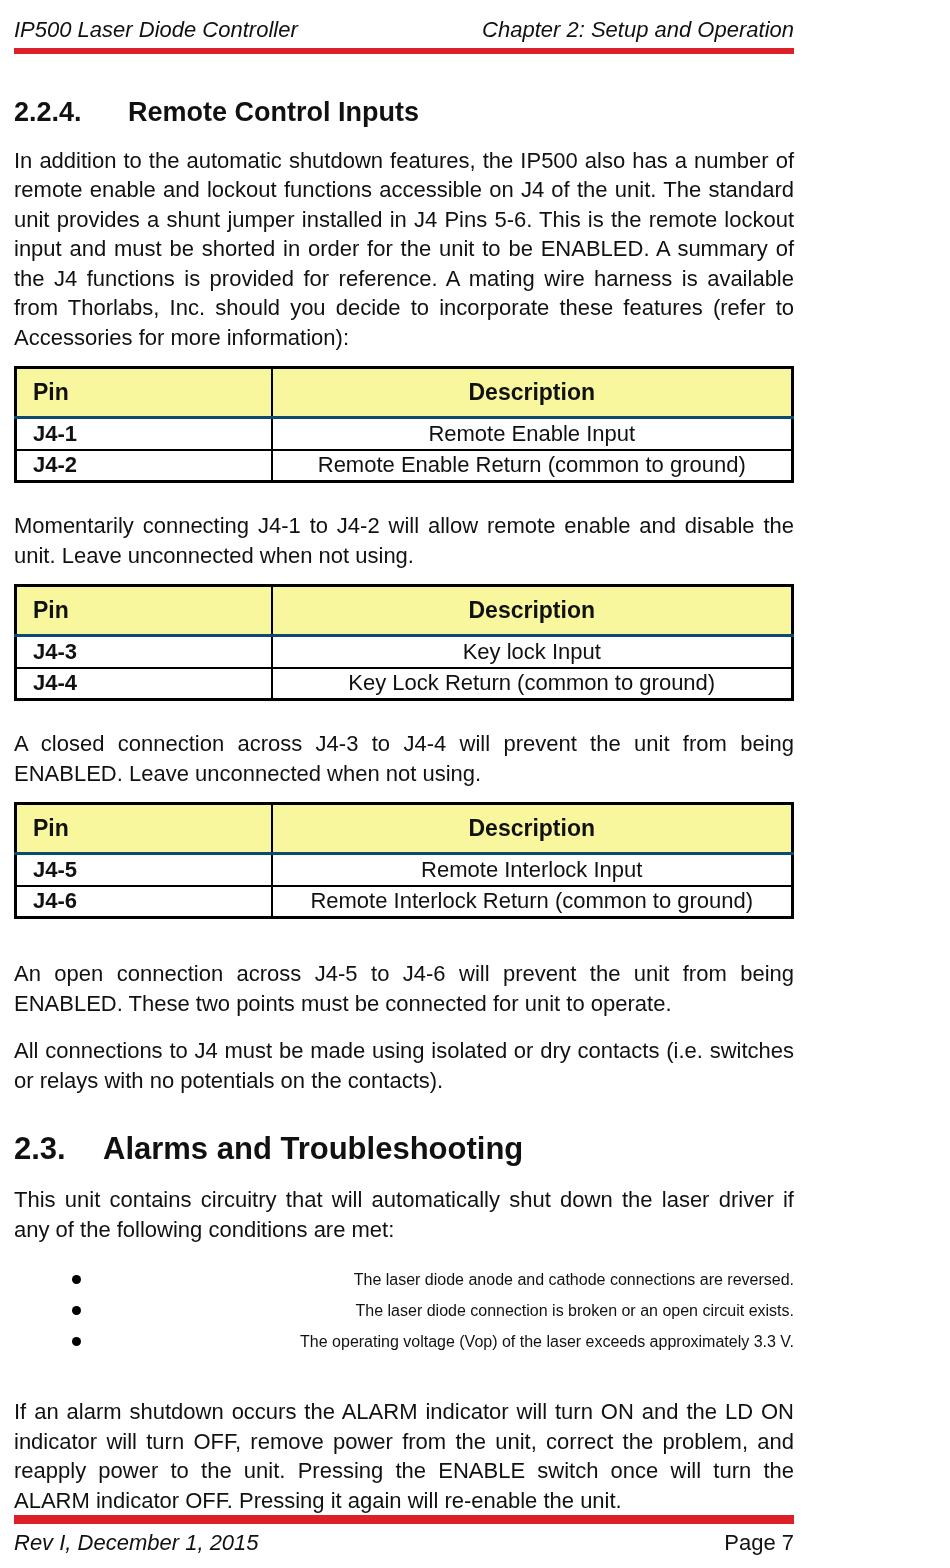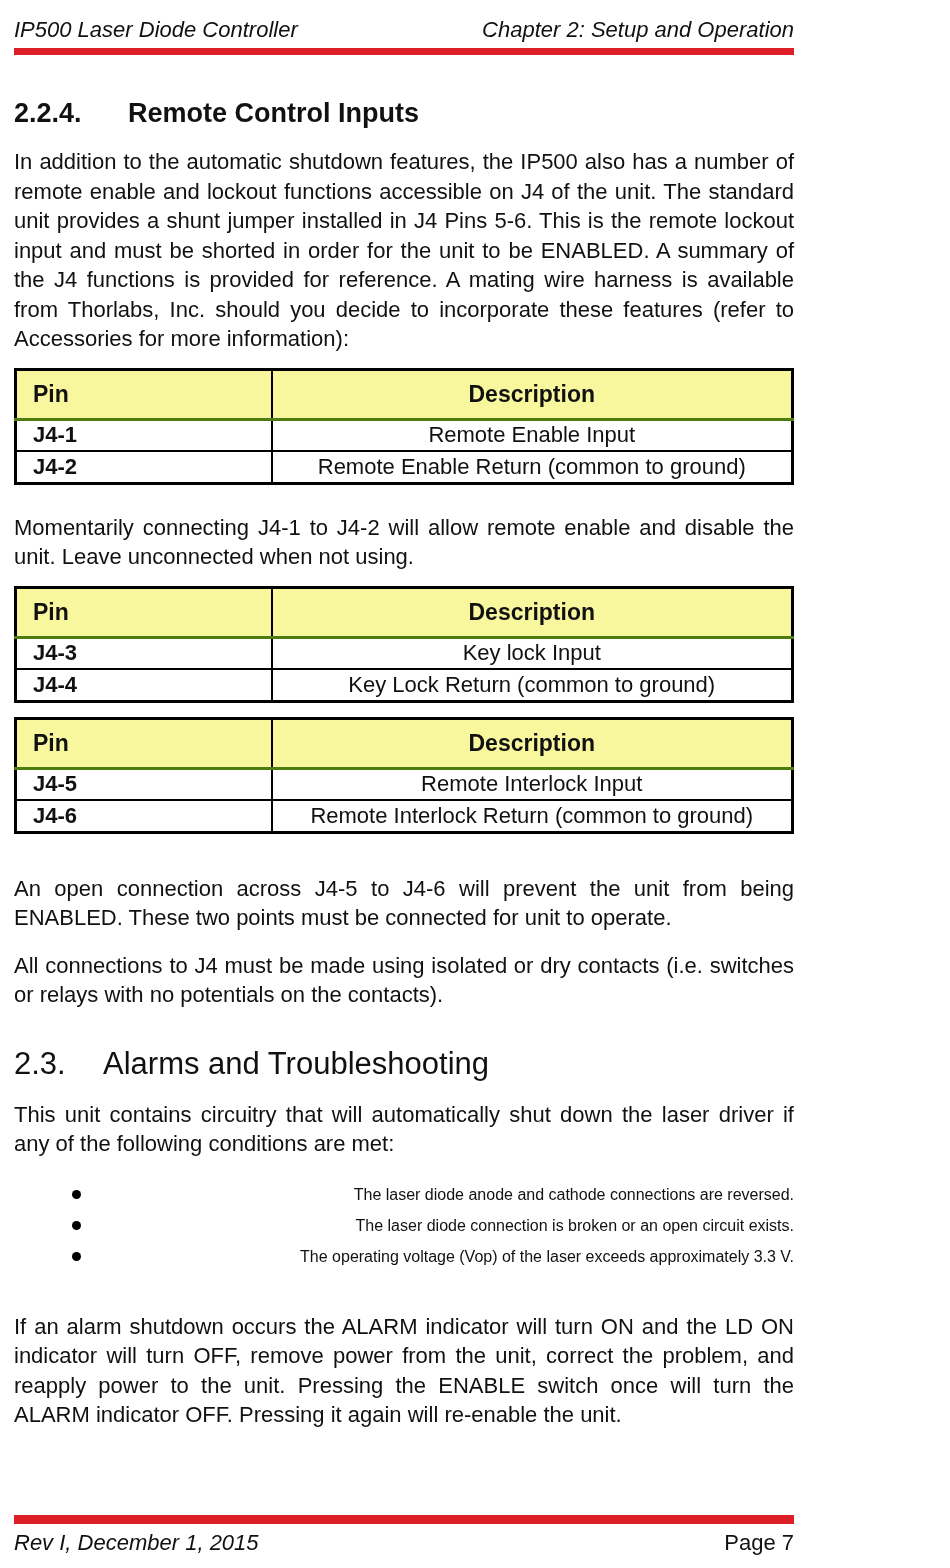"Pin" table.pin-table thead th { border-bottom: 3px solid #4d7c0f -> 3px solid #0c4a6e }
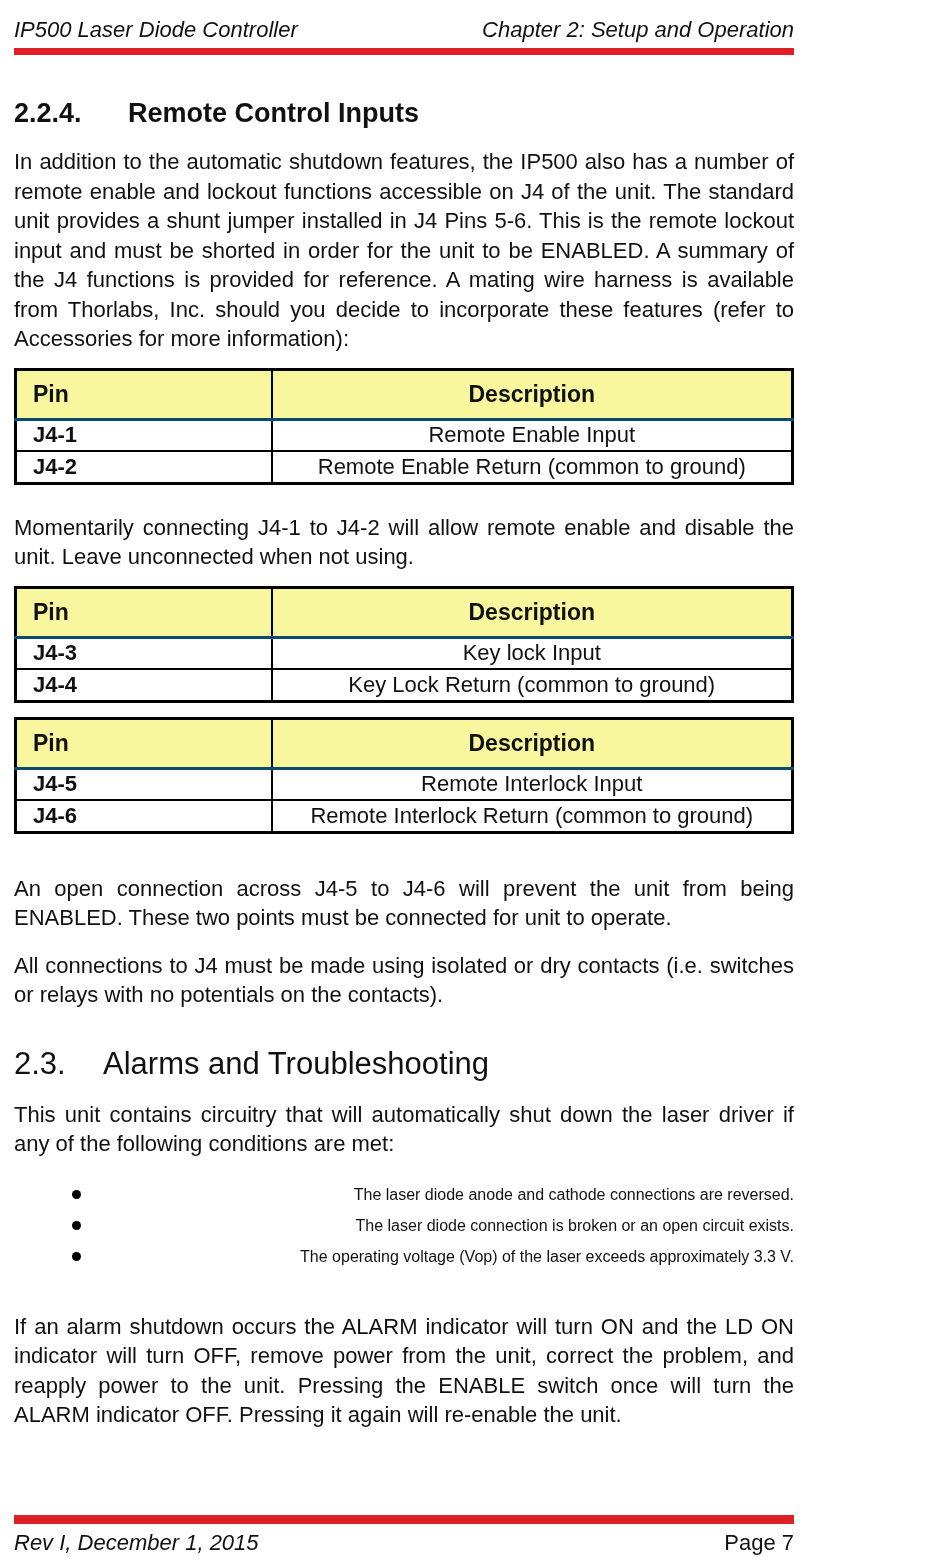"A closed connection across J4-3" p.body { html: none -> <p>A closed connection across J4-3 to J4-4 will prevent the unit from being ENABLED. Leave unconnected when not using.</p> }
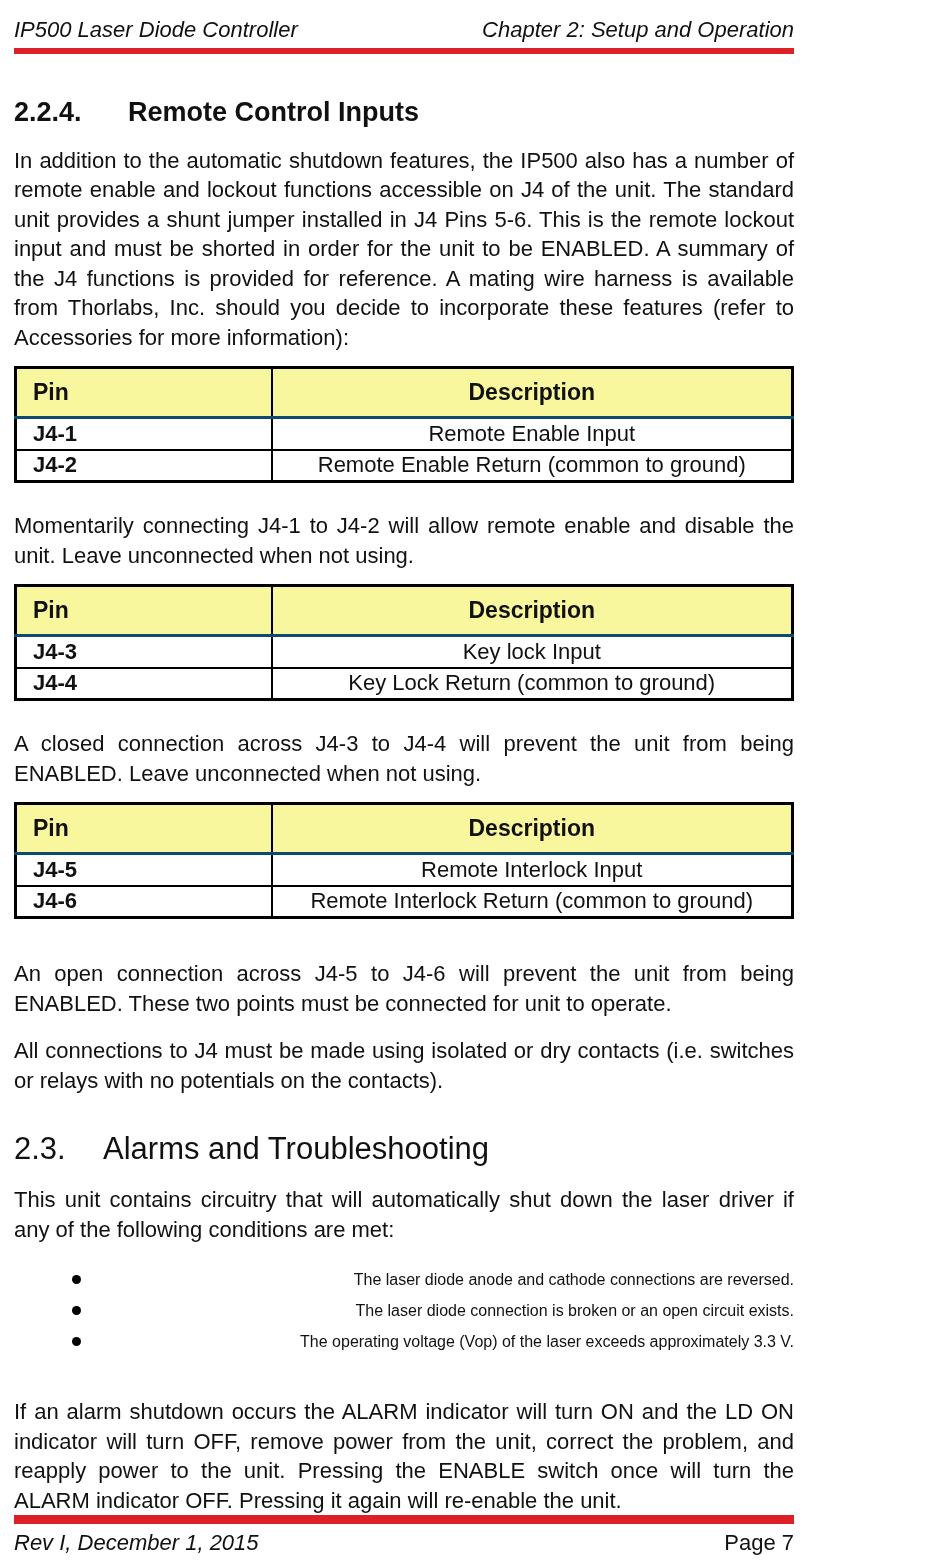"2.3." .h2 { font-weight: normal -> bold }
